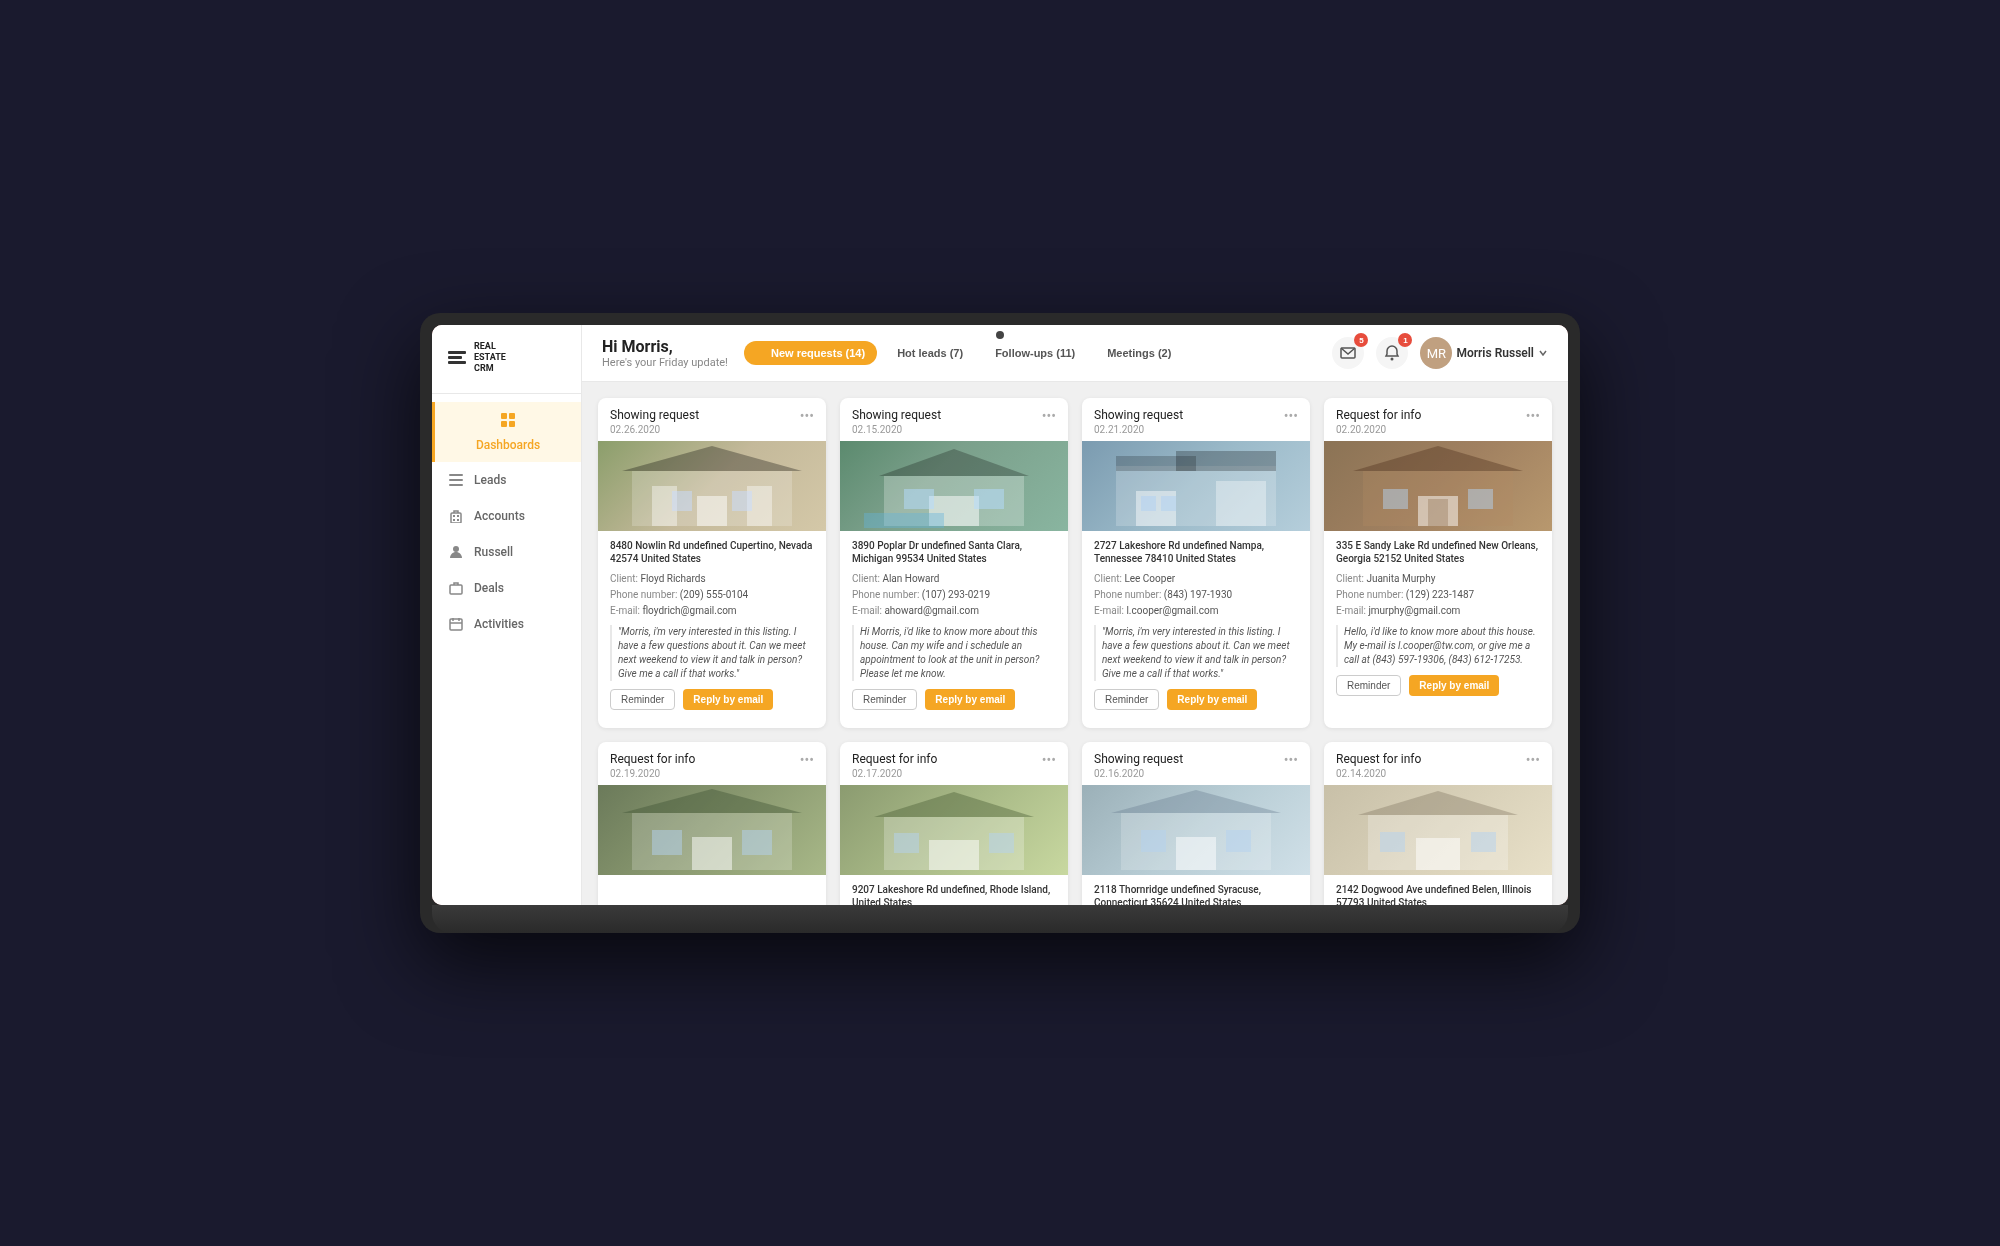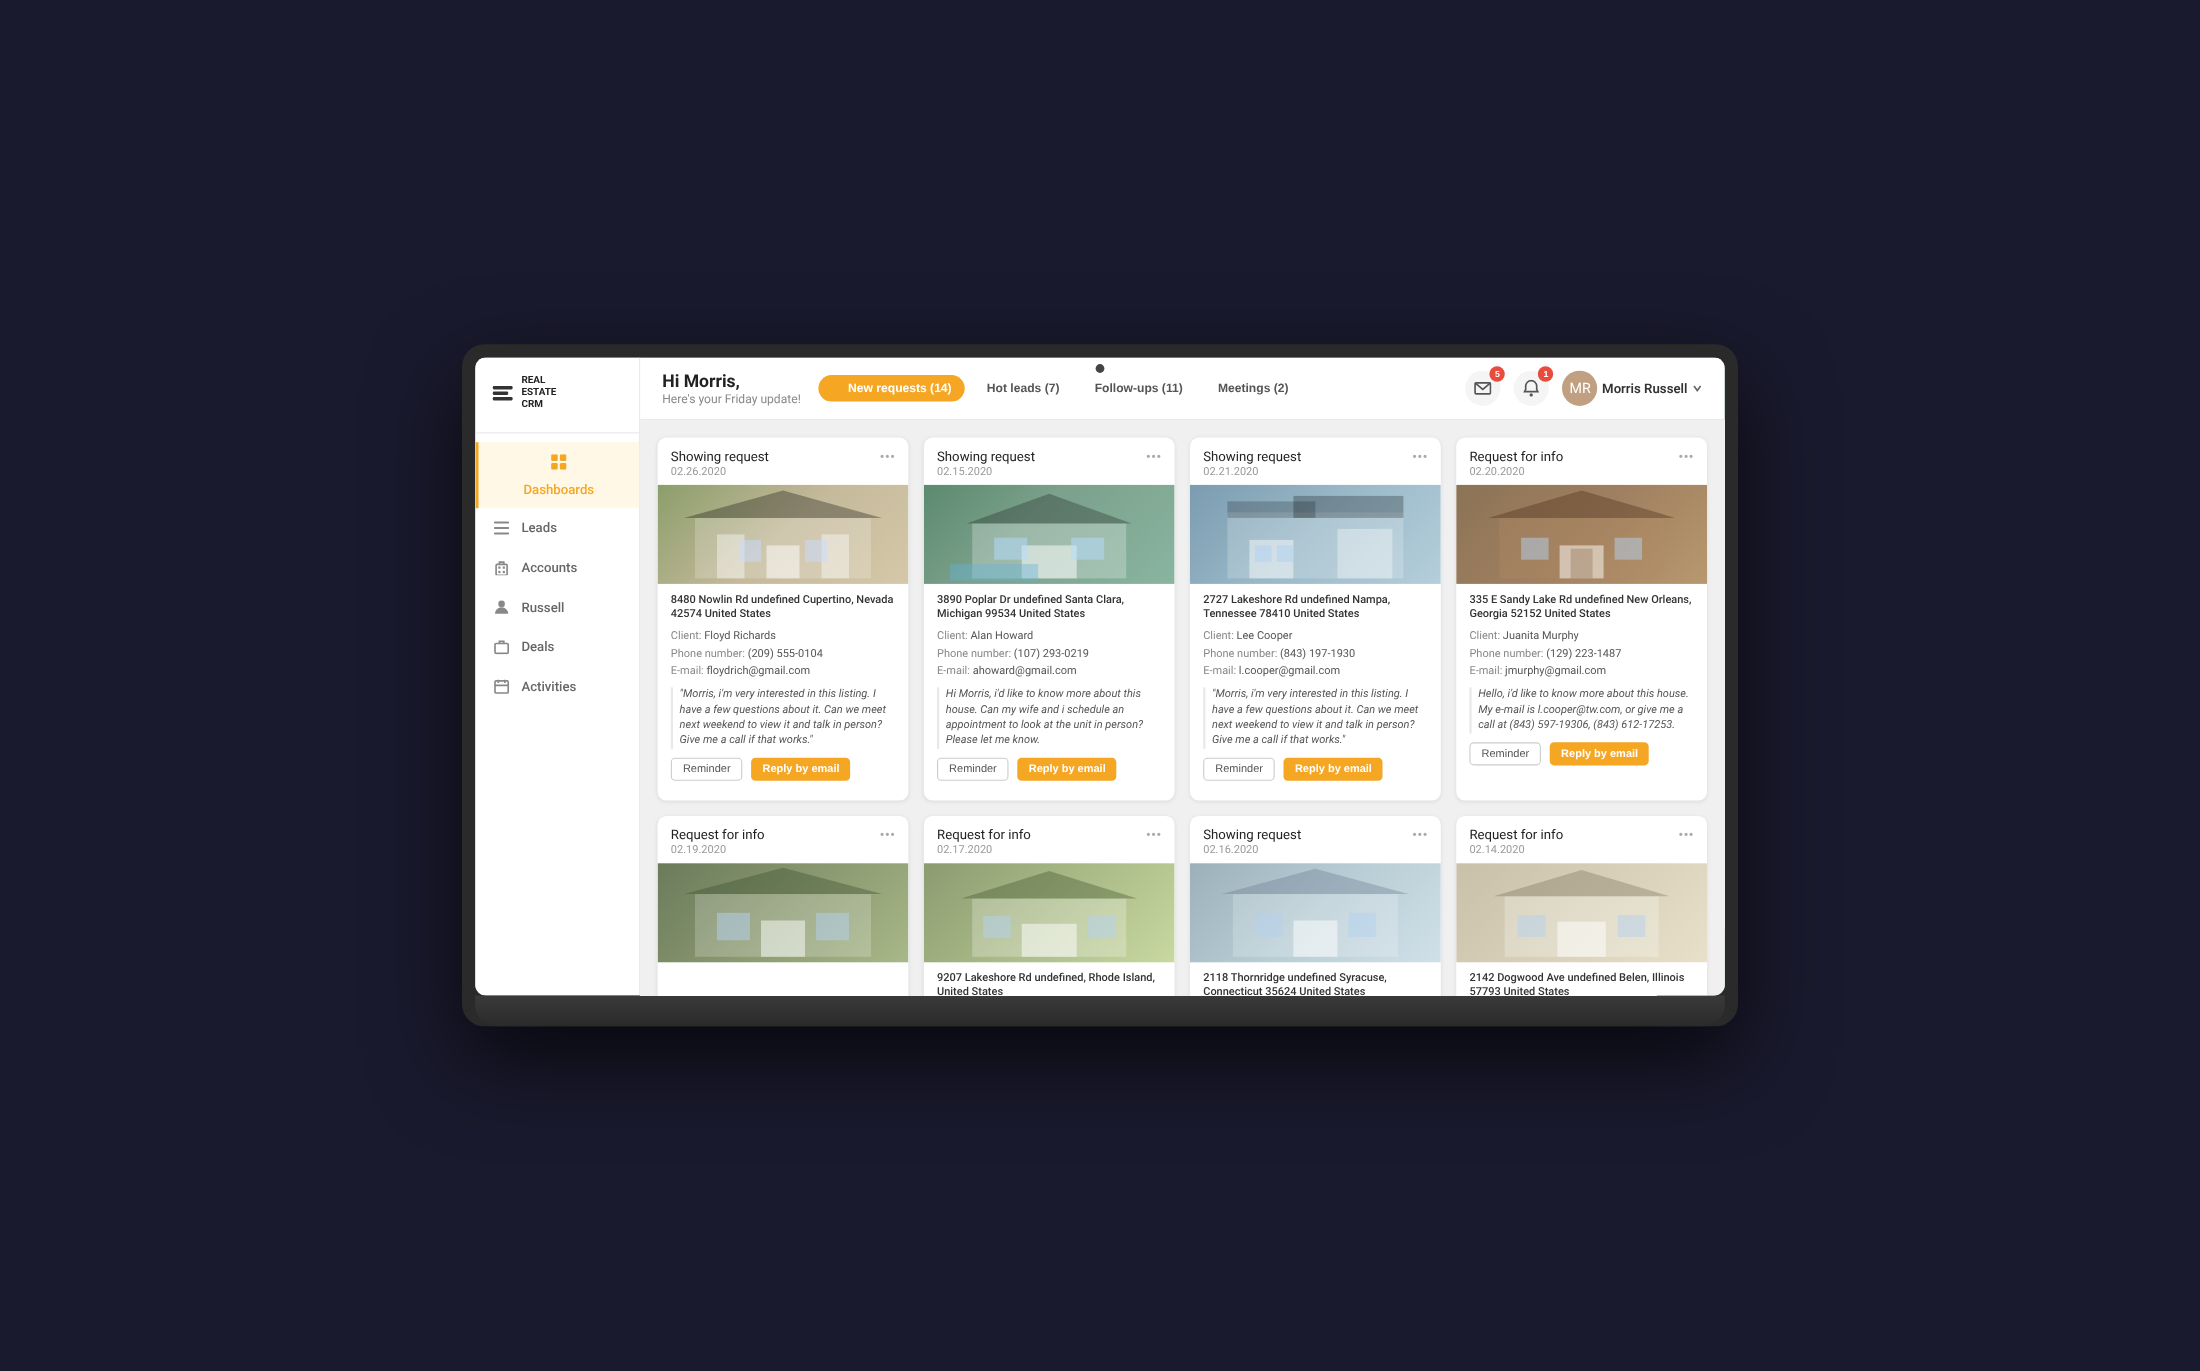"REAL" .laptop-screen { background: #0f766e -> #7f1d1d }
